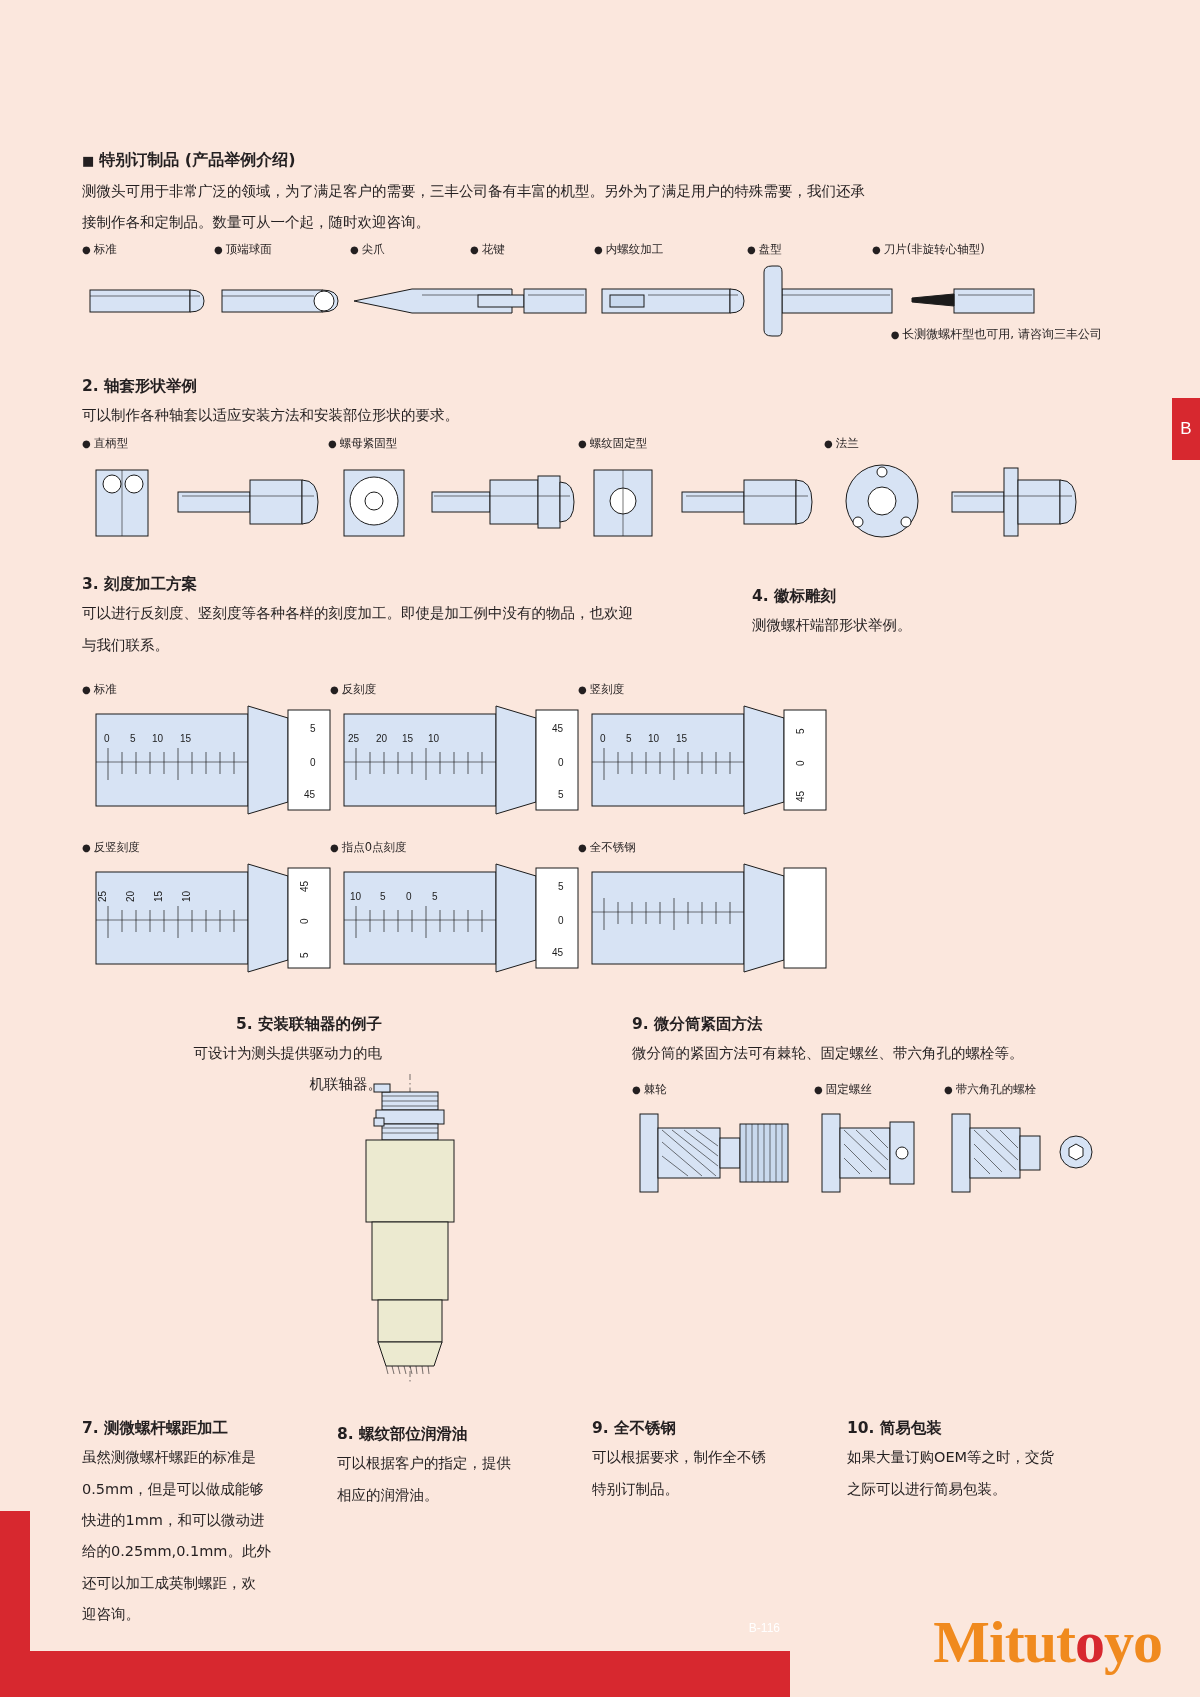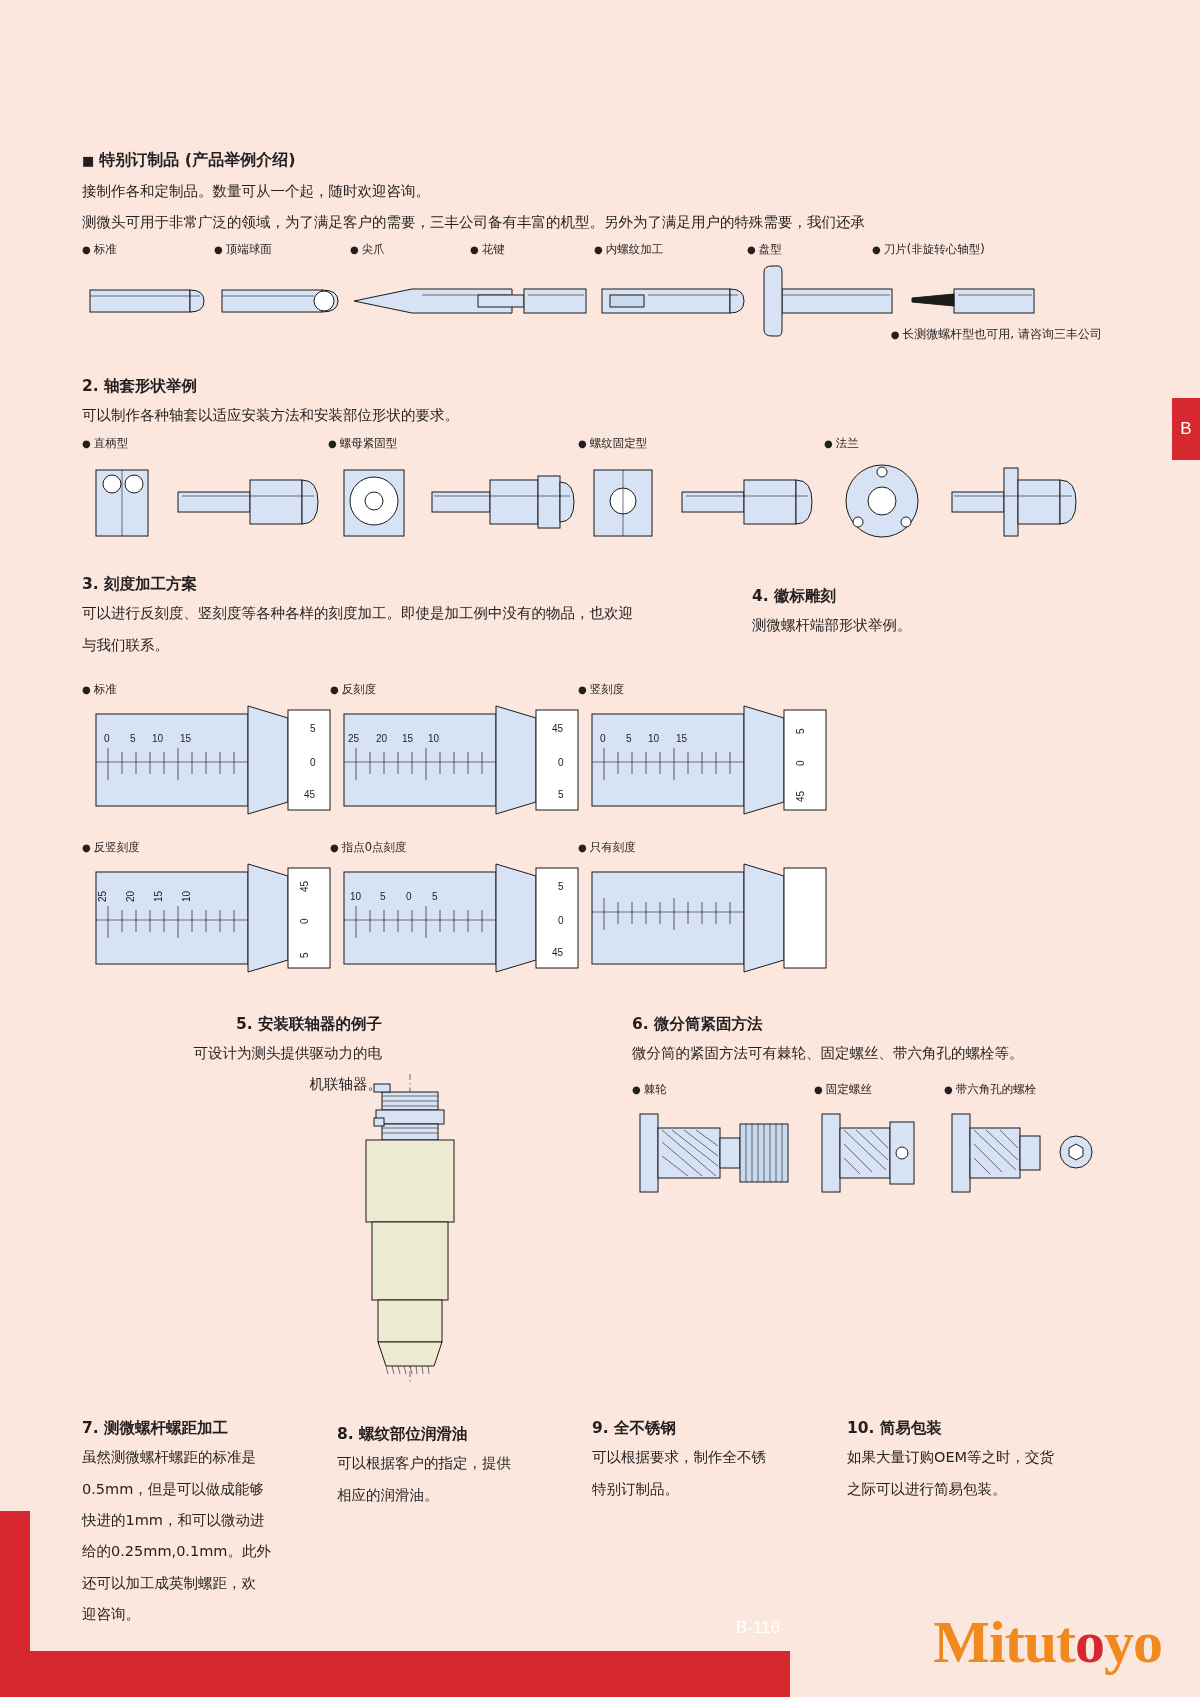"接制作各和定制品。数量可从一个起，随时欢迎咨询。" p.body { order: before "测微头可用于非常广泛的领域，为了满足客户的需要，三丰公司备有丰富的机型。另外为了" -> after "测微头可用于非常广泛的领域，为了满足客户的需要，三丰公司备有丰富的机型。另外为了" }
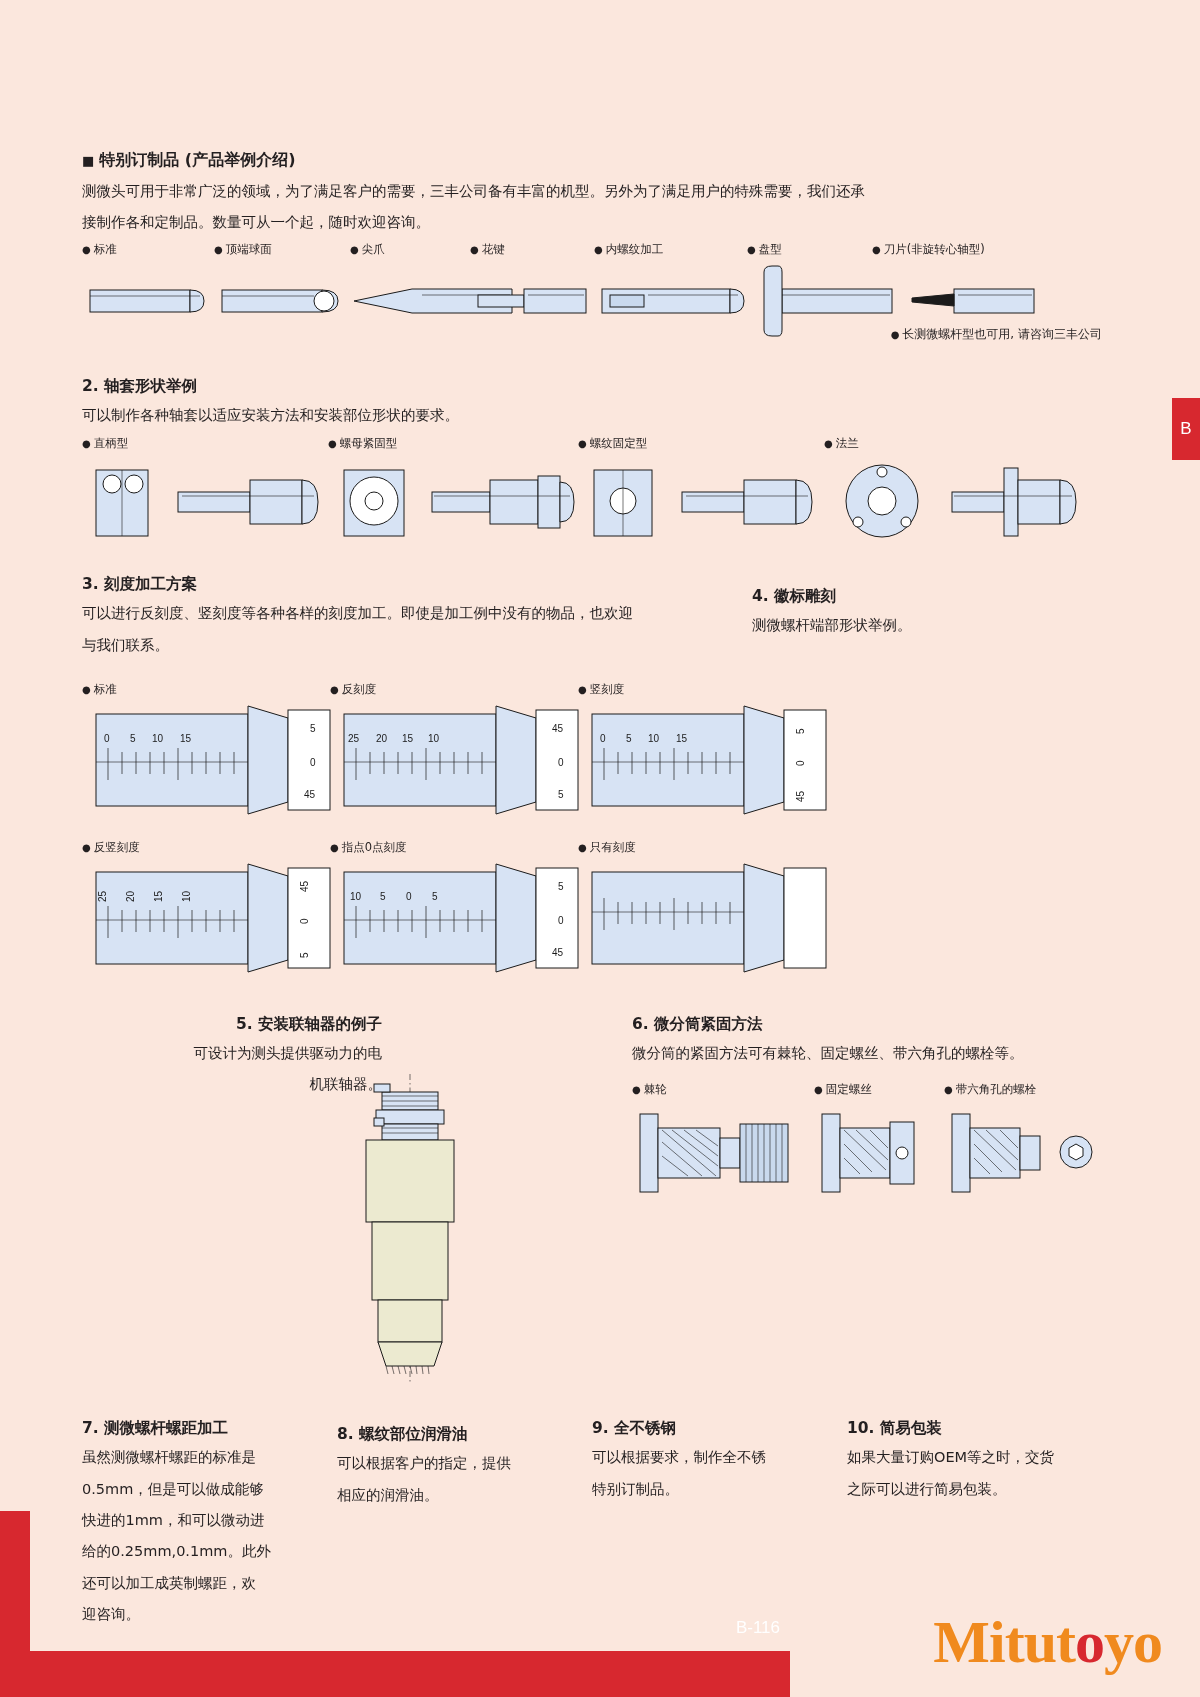"只有刻度" div.bullet { text: 只有刻度 -> 全不锈钢 }
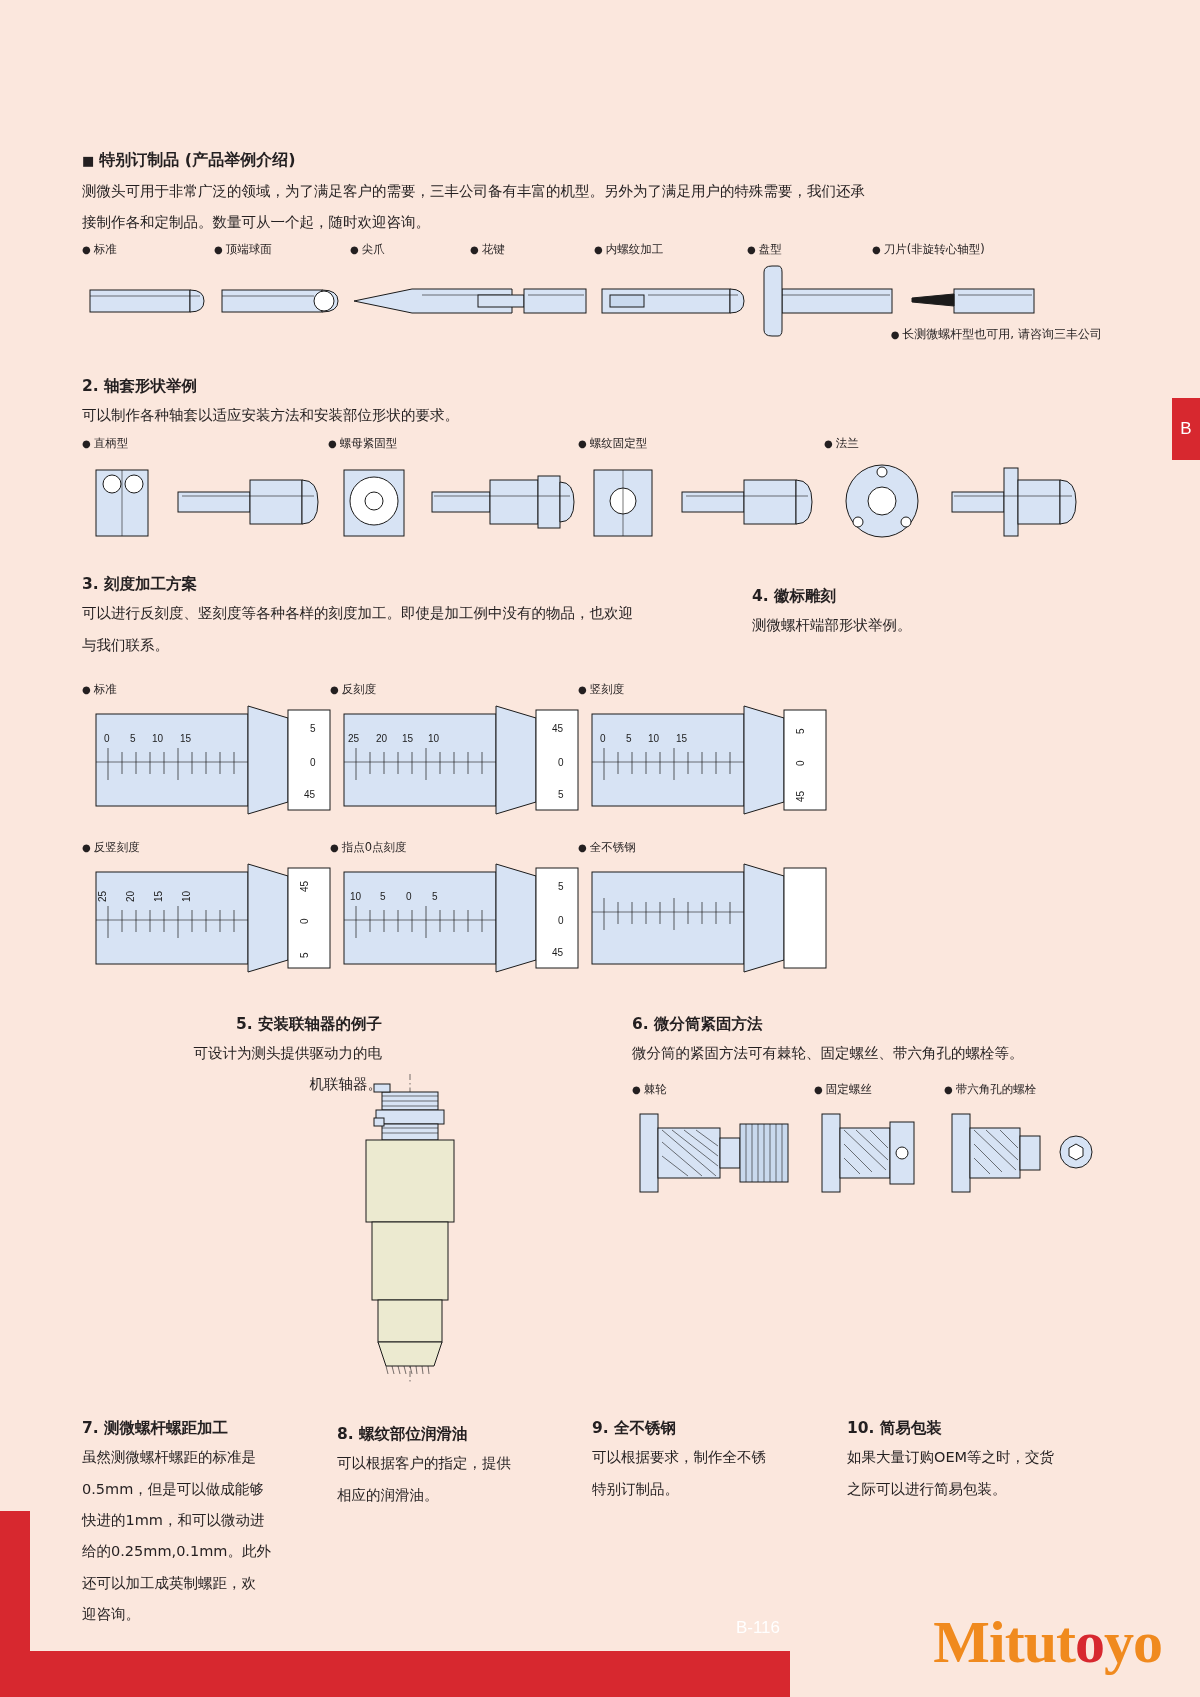"6. 微分筒紧固方法" div.num-head { text: 6 -> 9 }
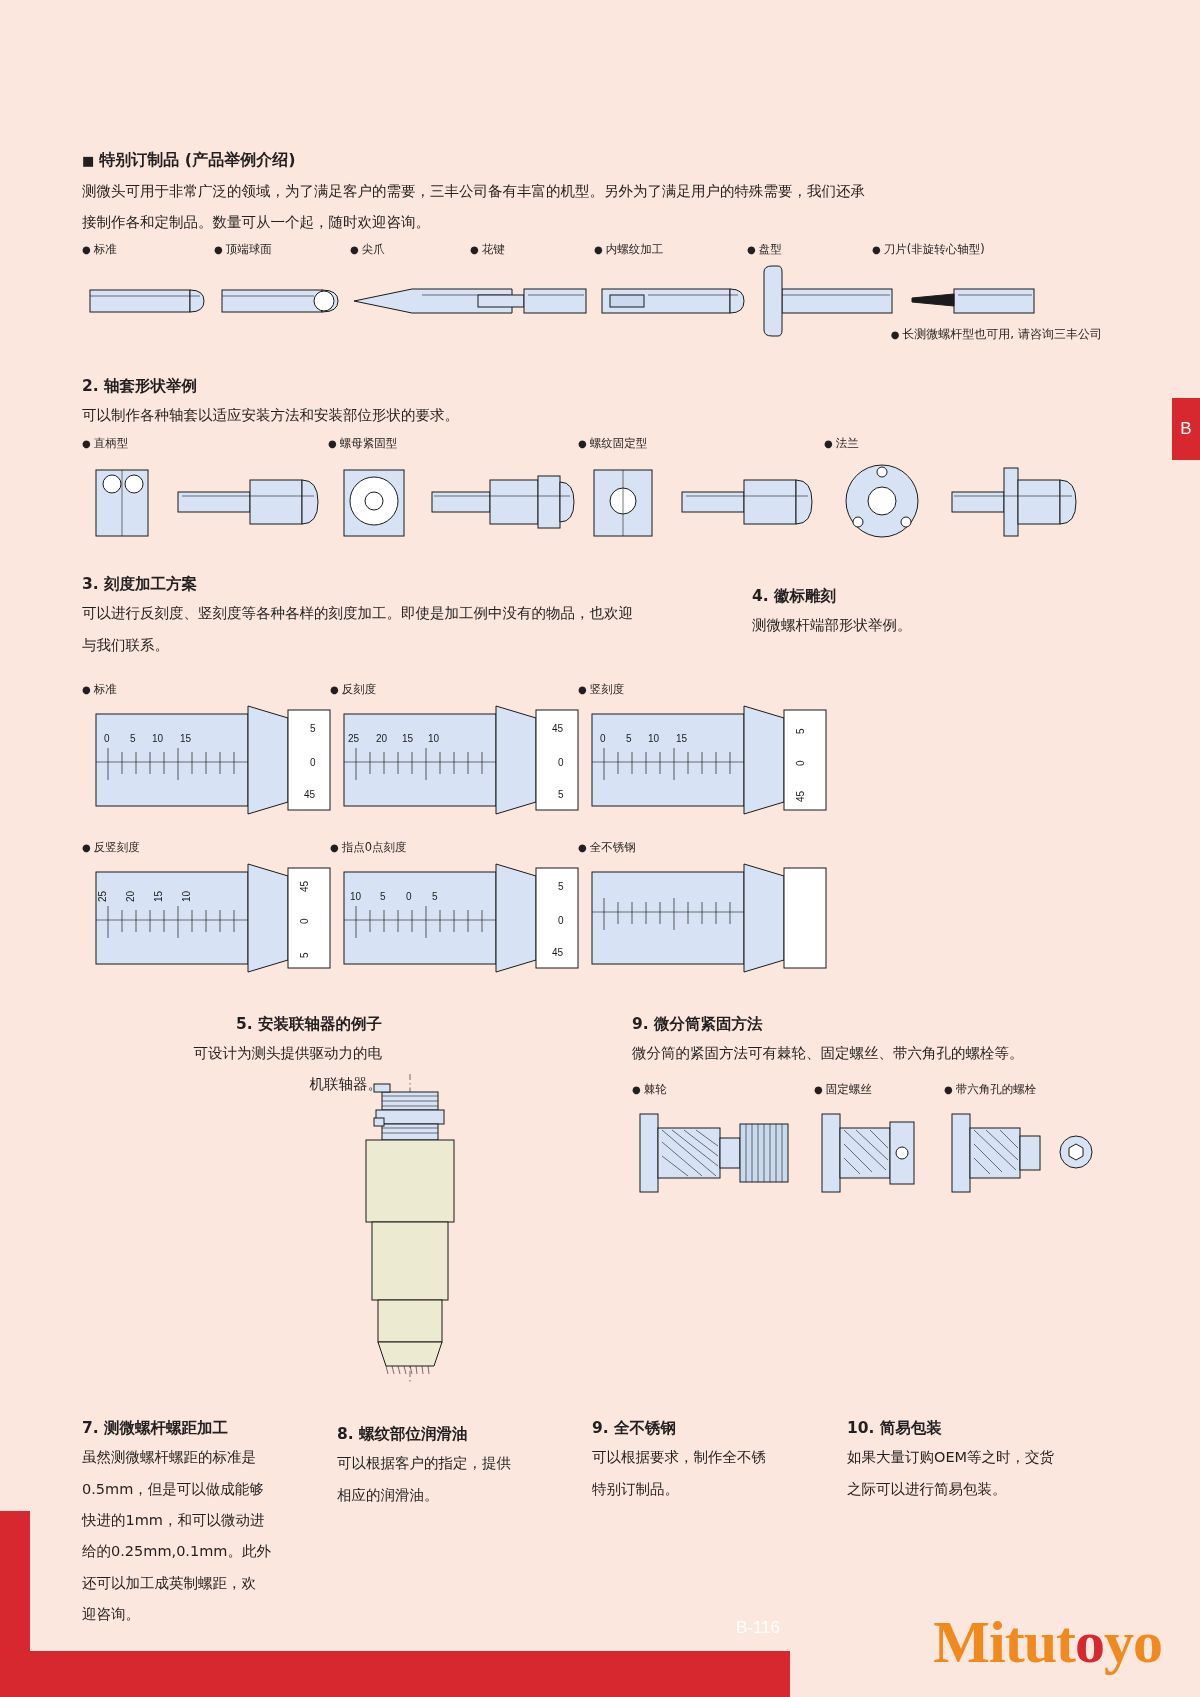"B-116" .page-number { font-size: 17px -> 12px }
